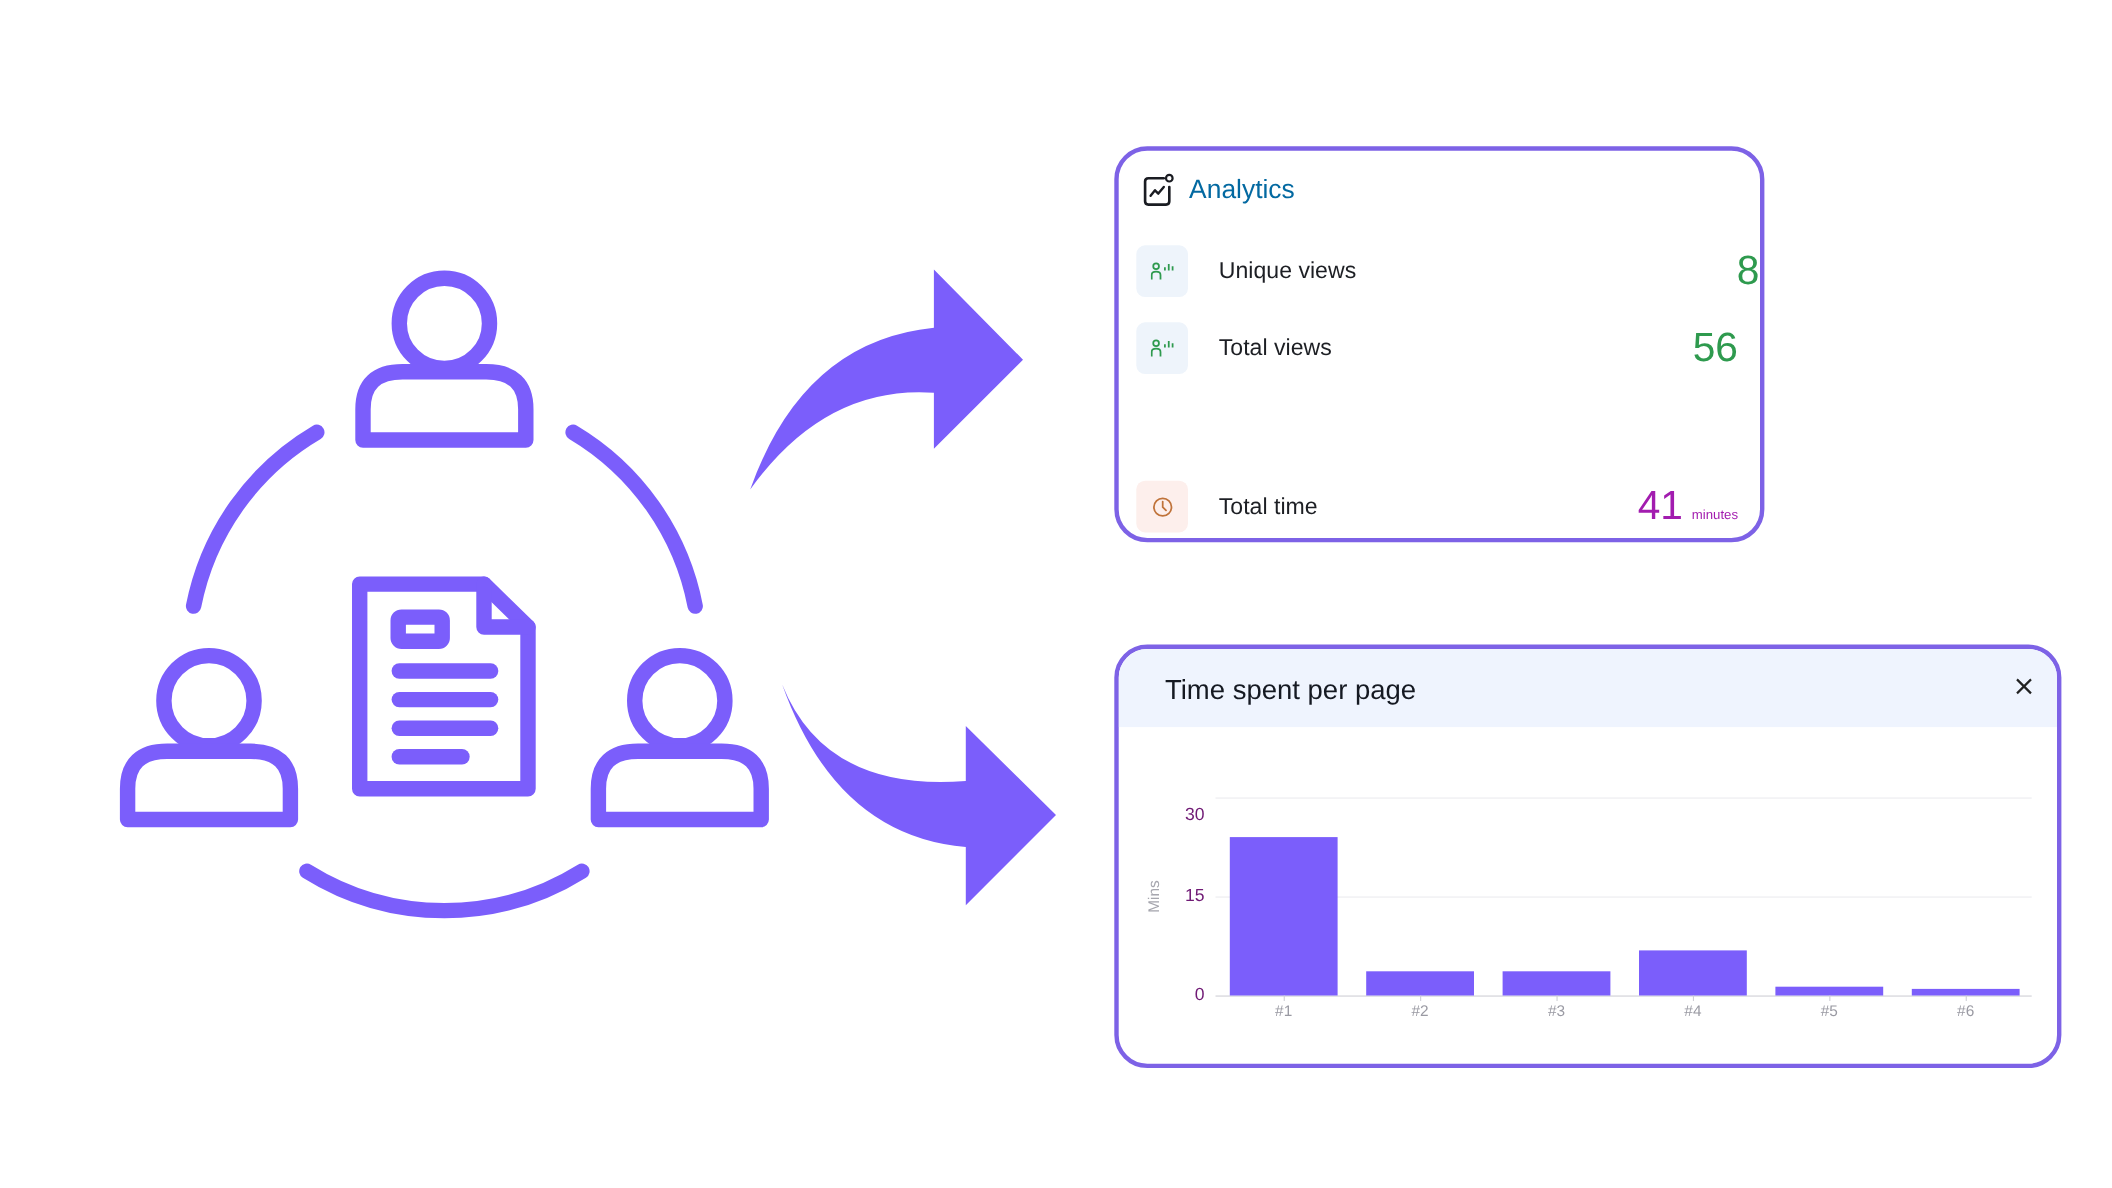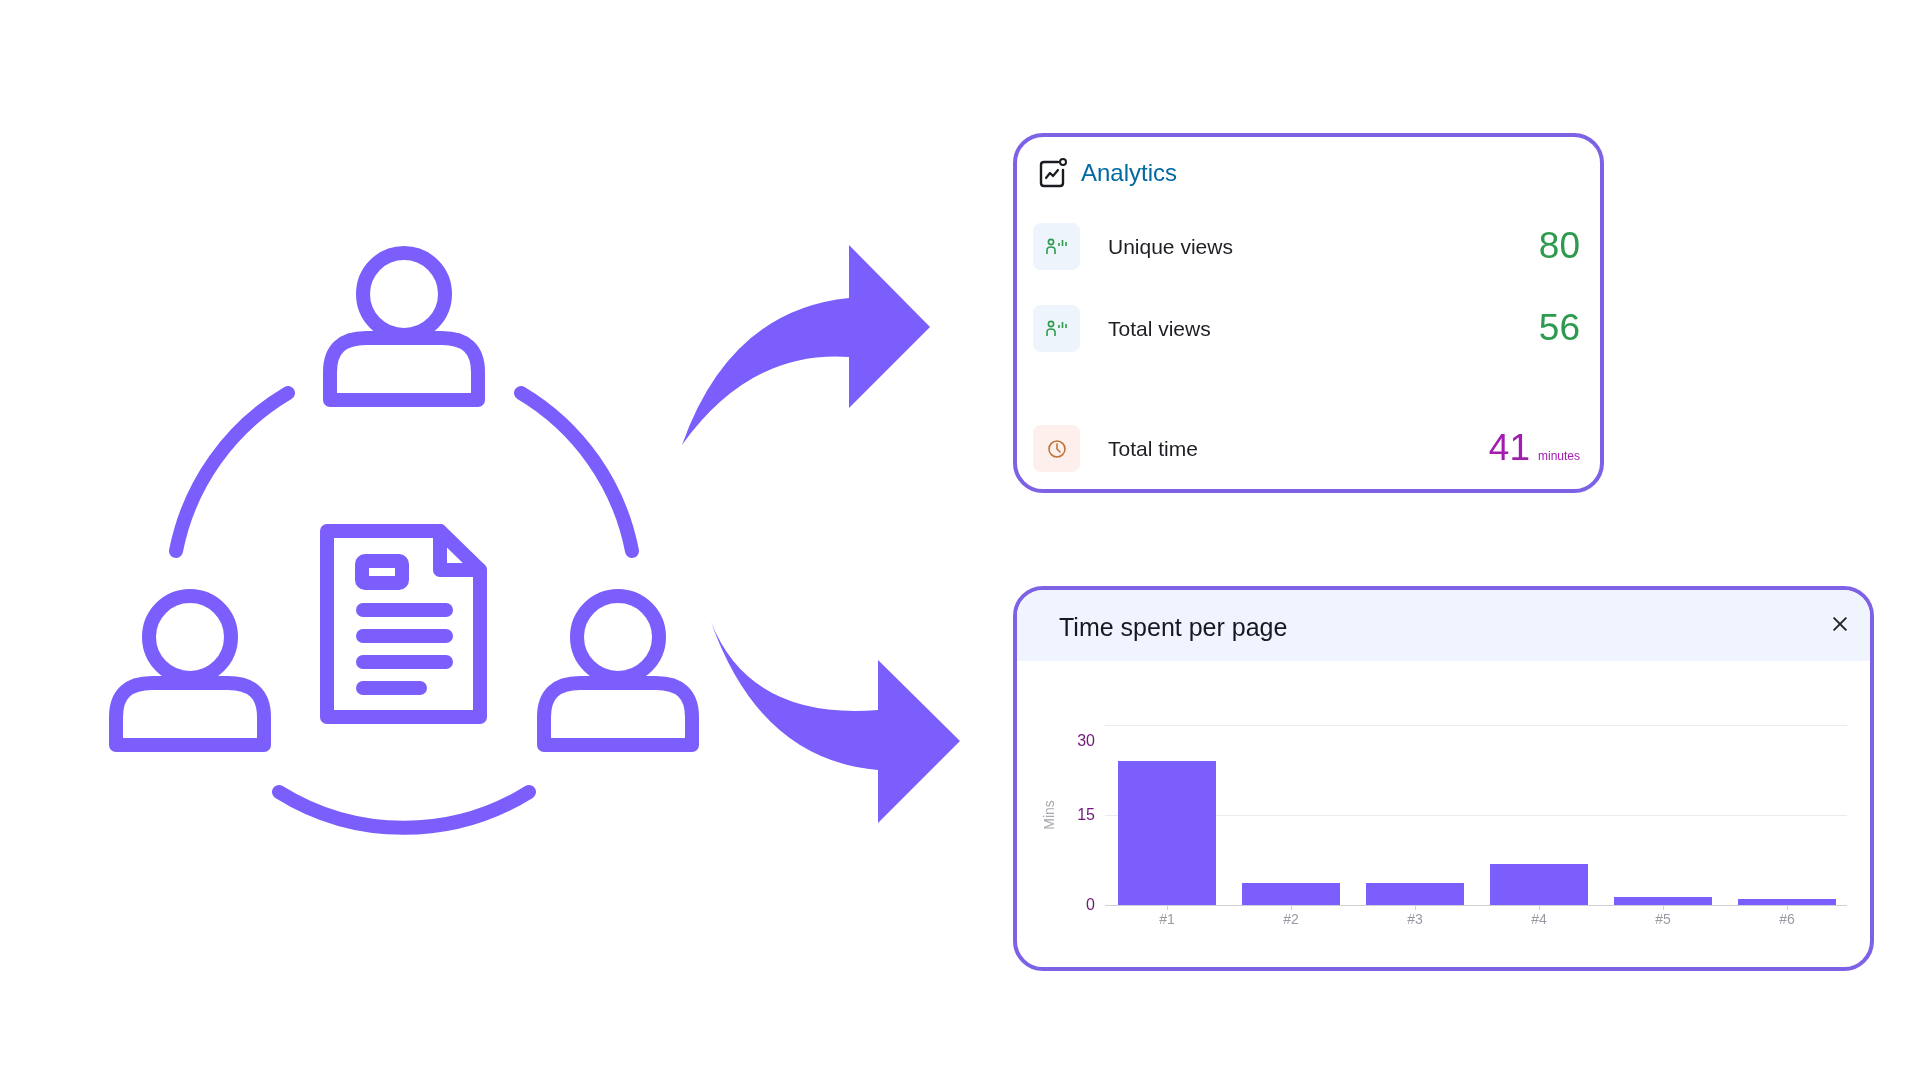"Unique views" div.metric-row { padding-left: none -> 40px }
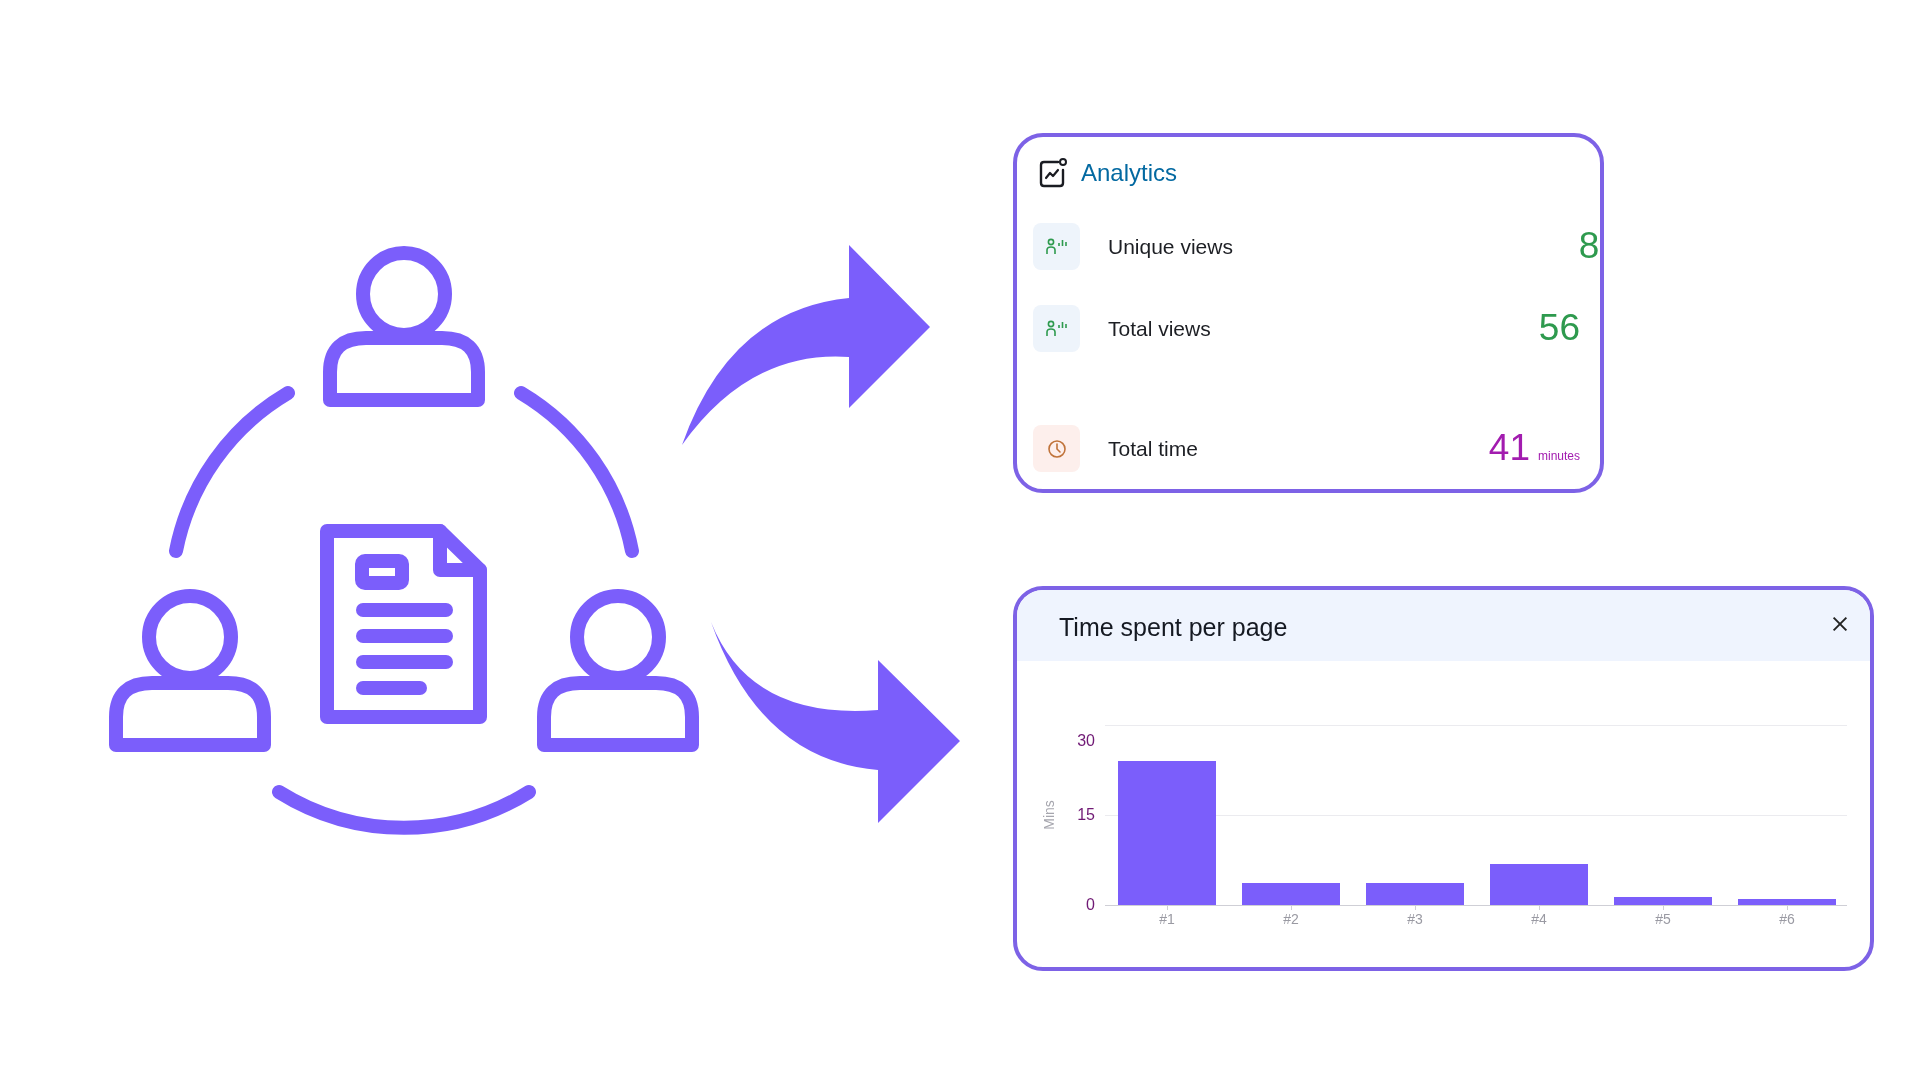"Total views" div.metric-row { top: 168px -> 156px }
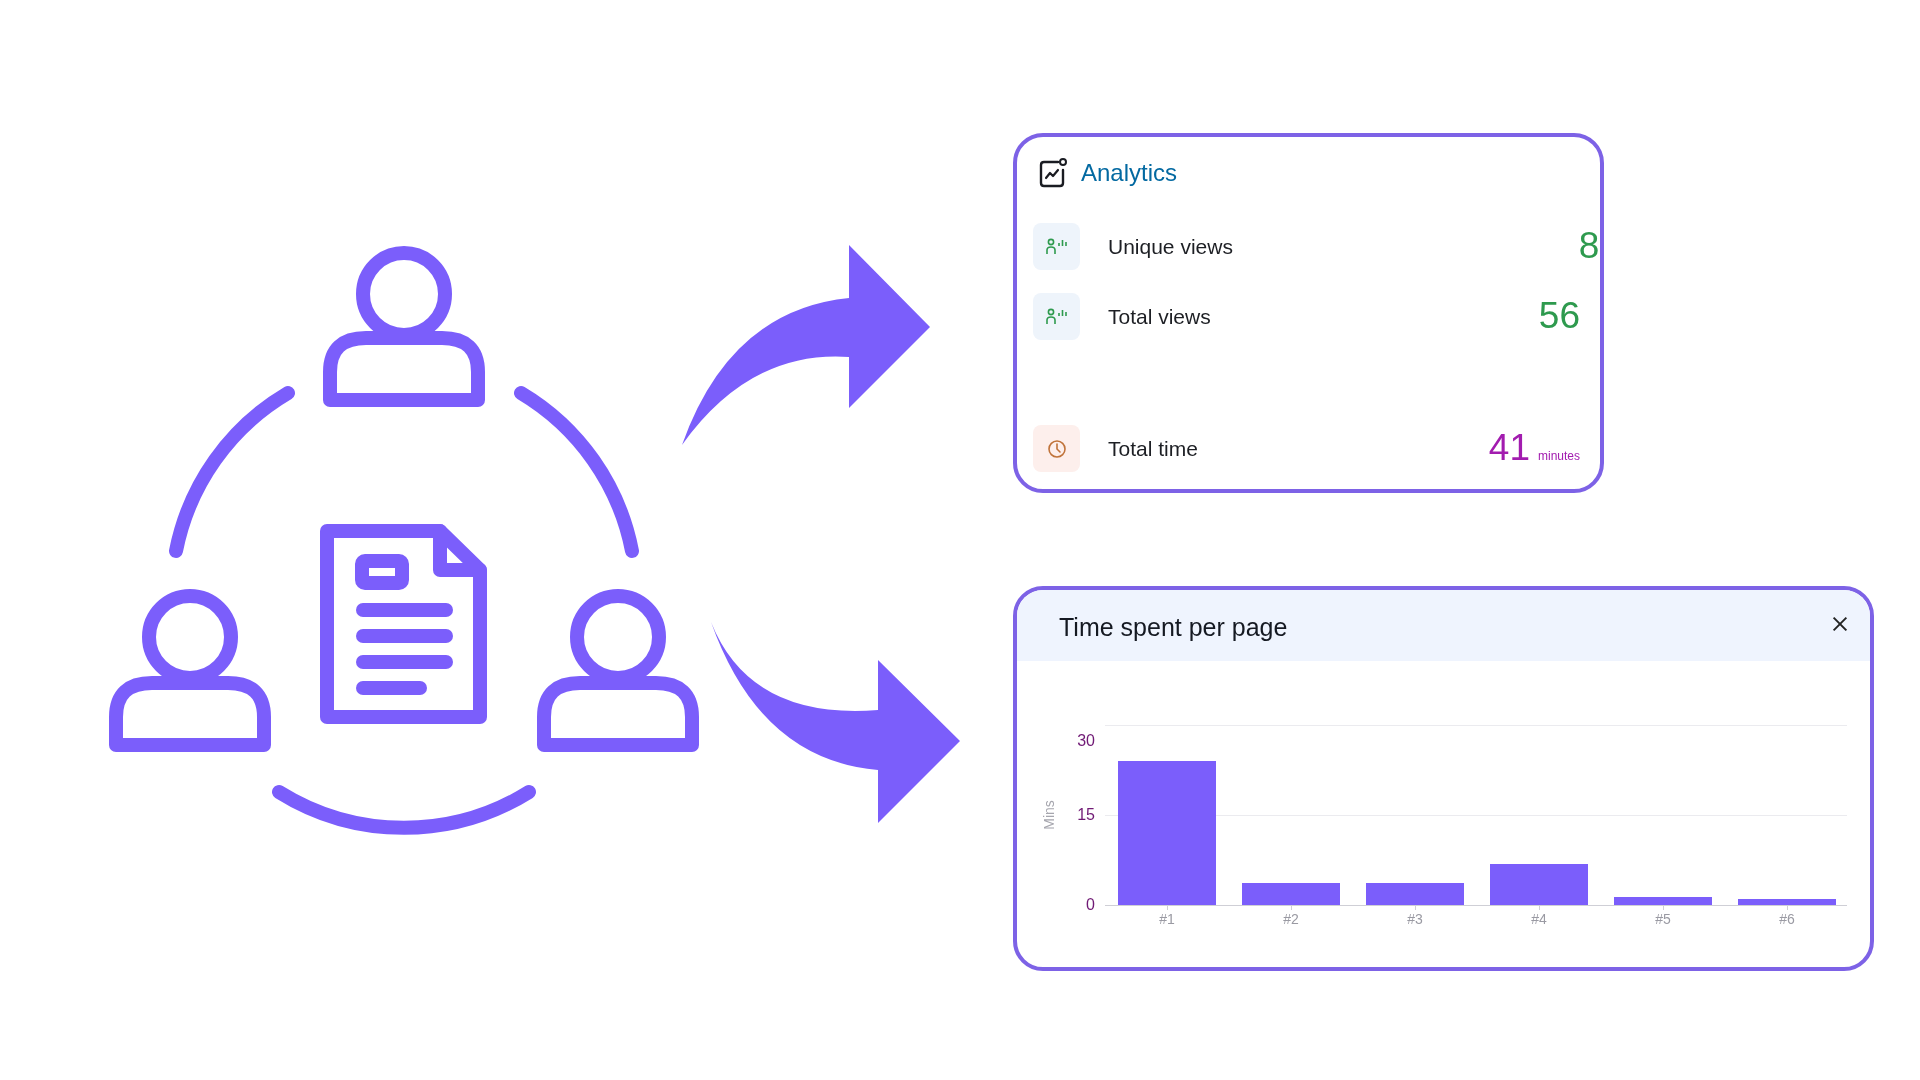"Total time" div.metric-row { top: 288px -> 300px }
